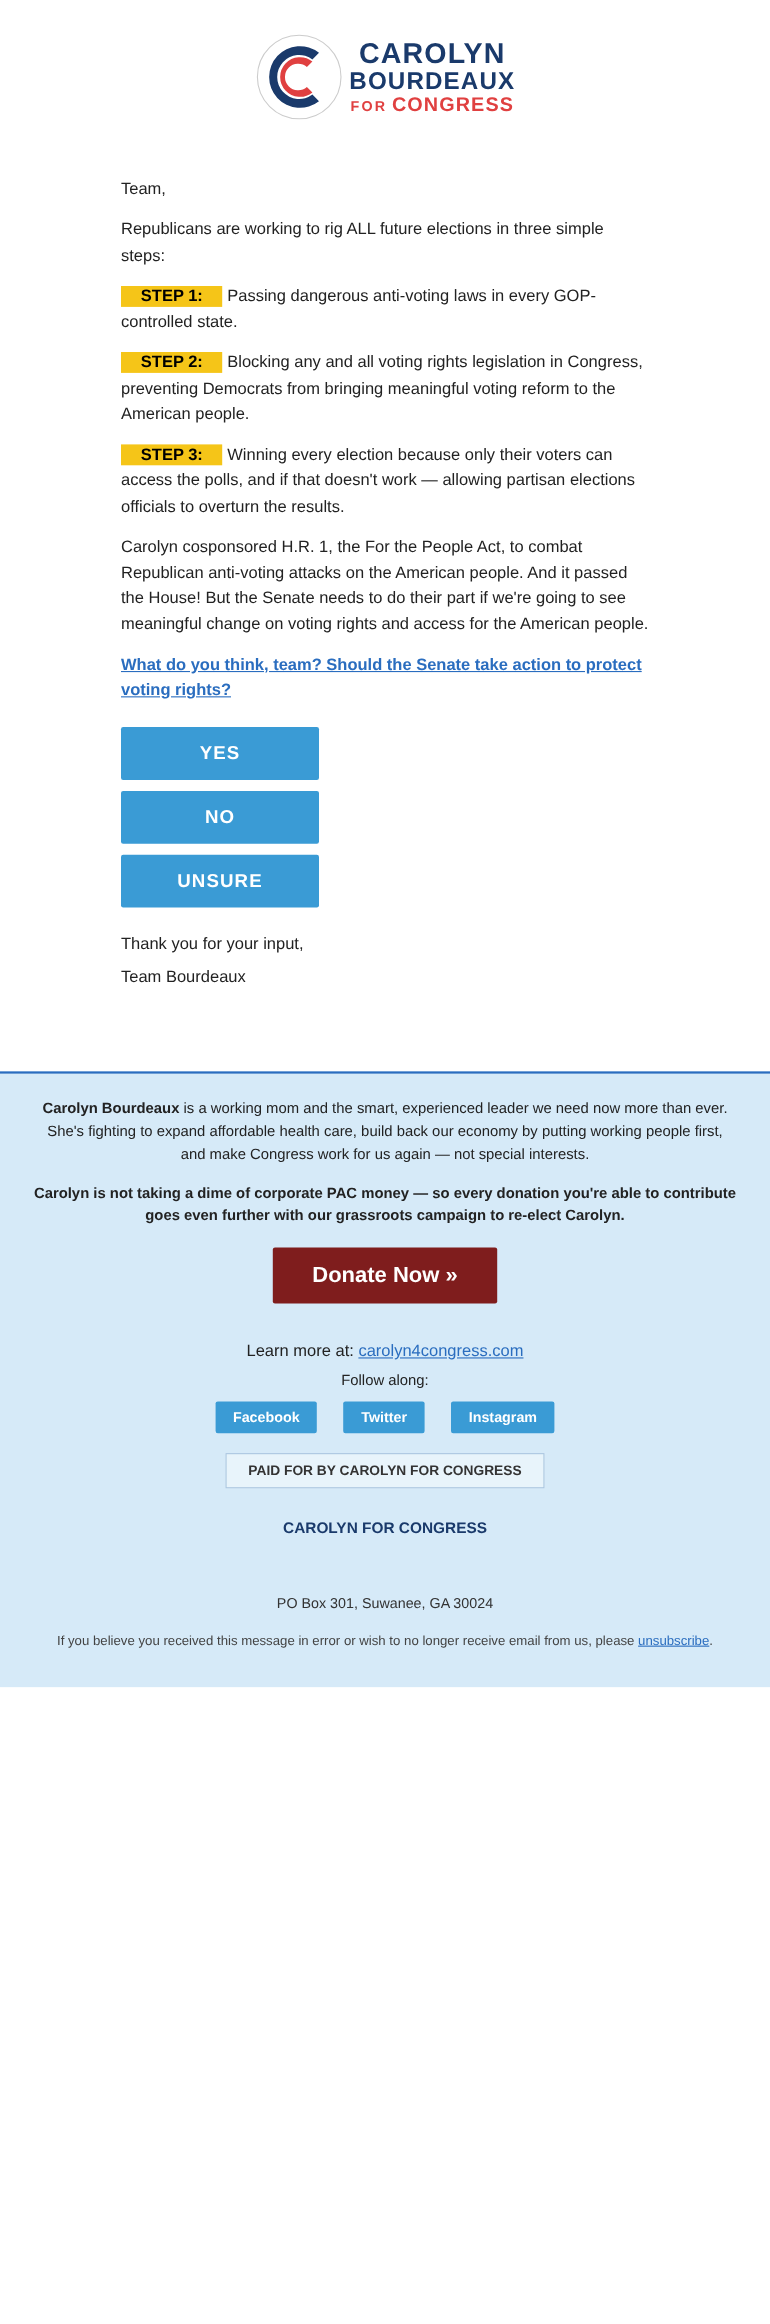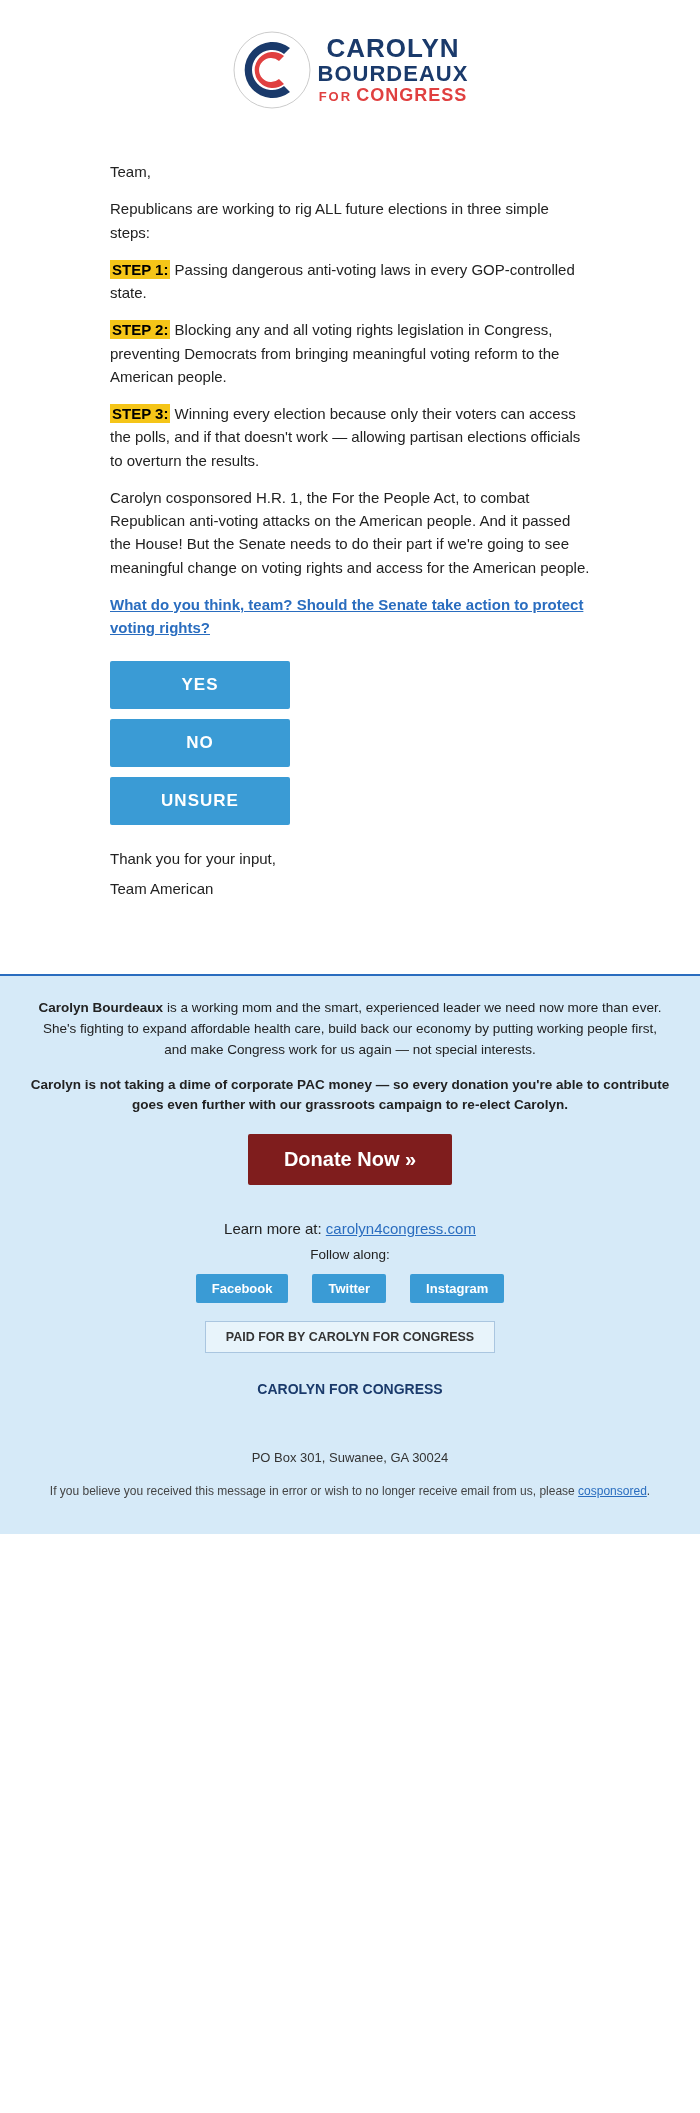"STEP 1:" .step-label { padding: 1px 2px -> 1px 18px }
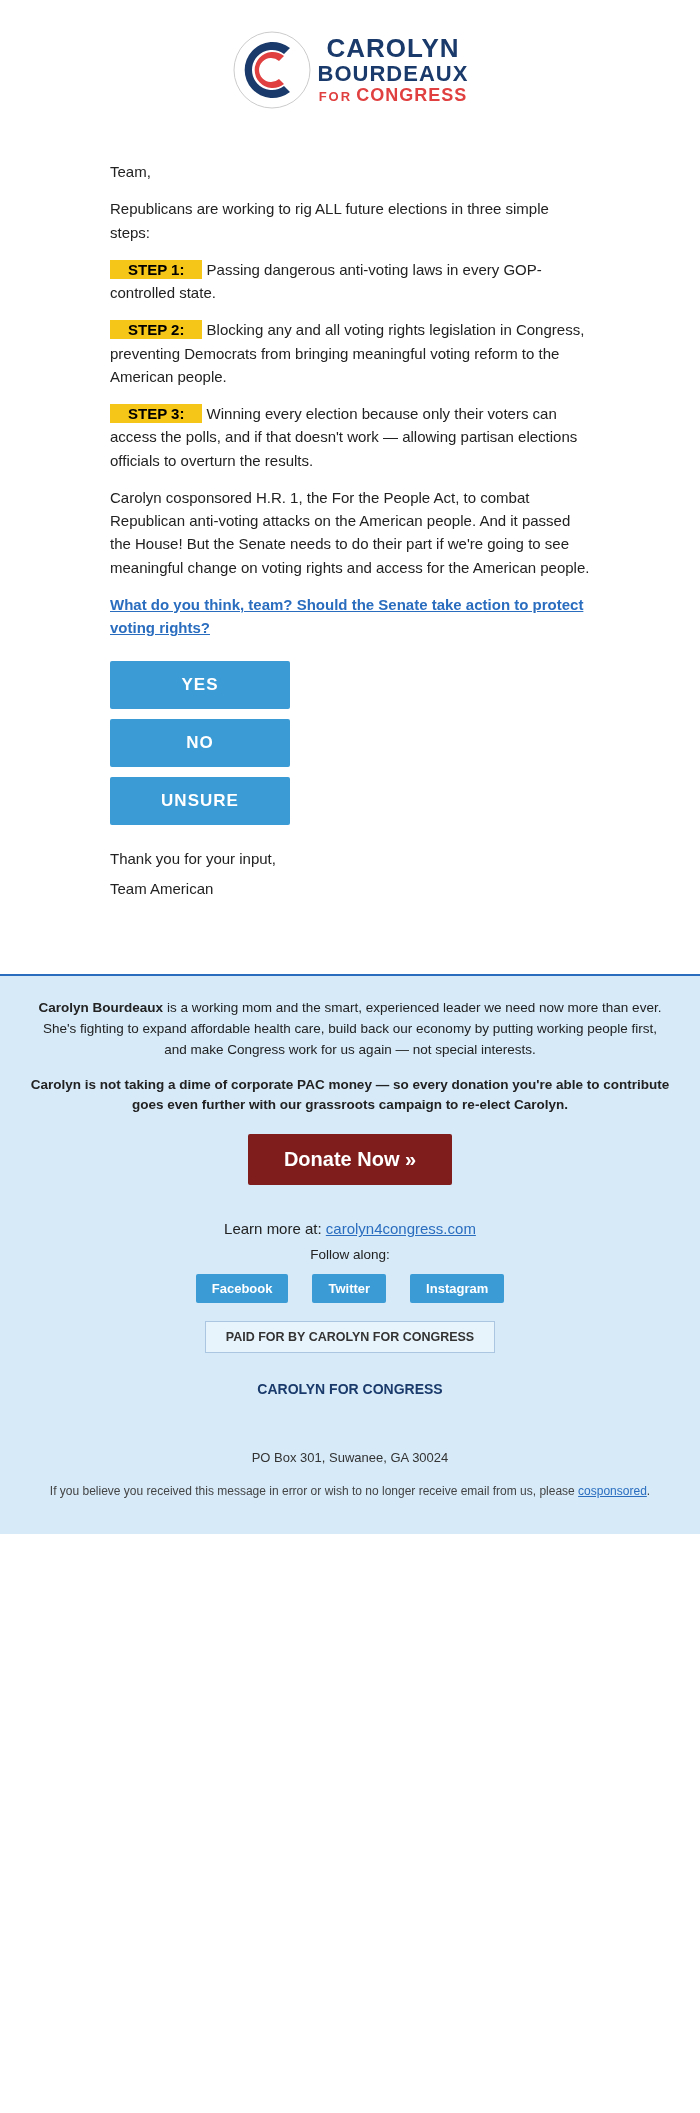"Team American" p { text: American -> Bourdeaux }
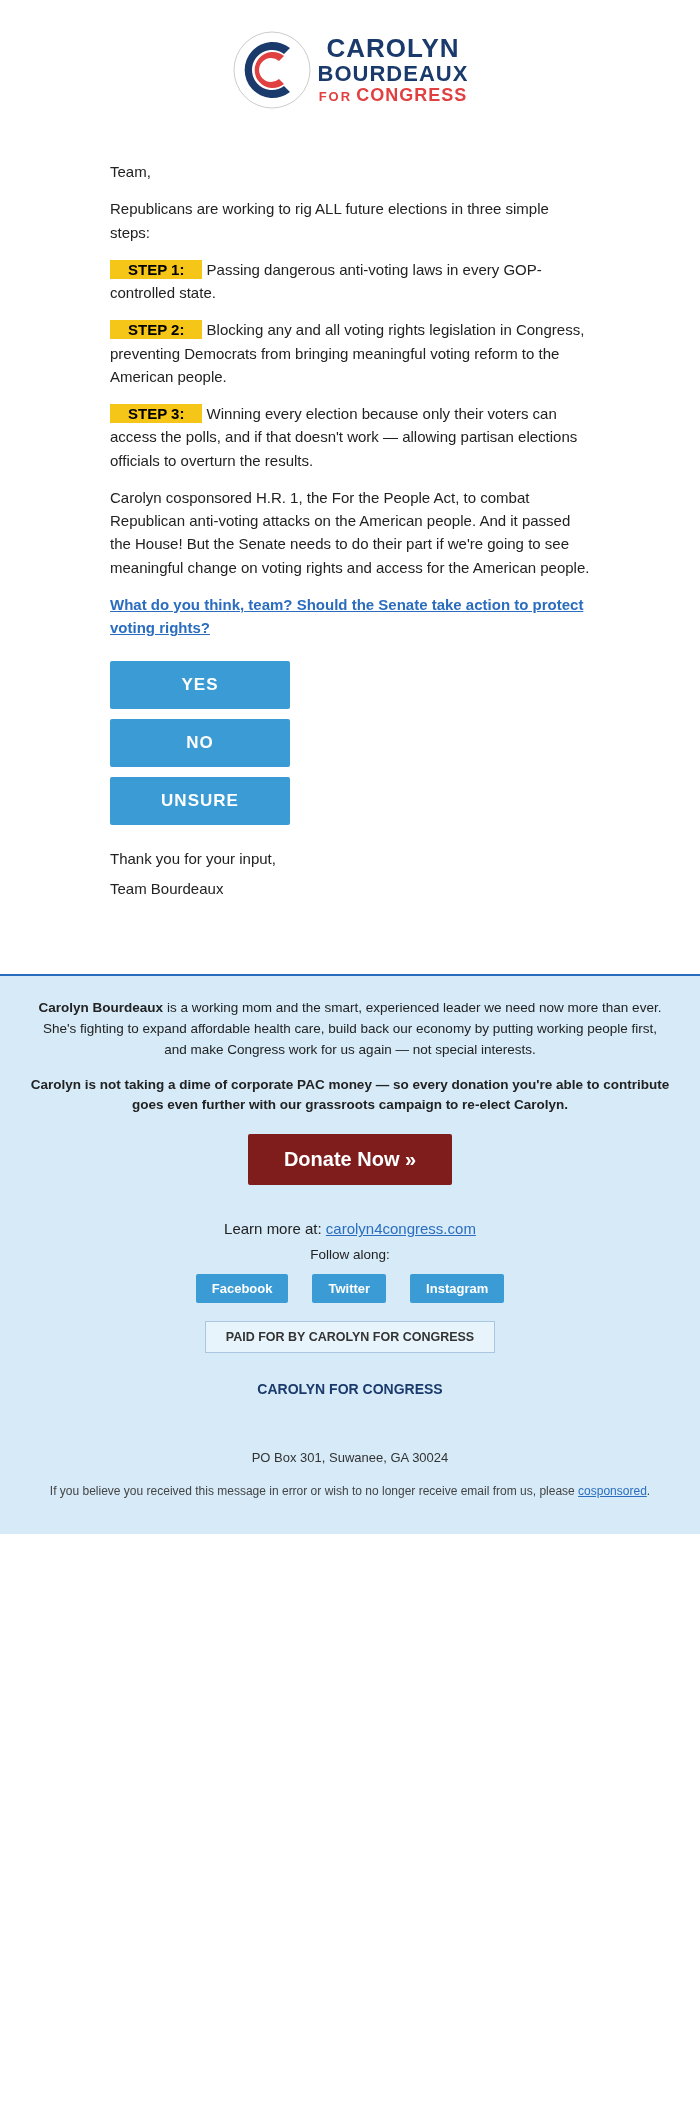"cosponsored" a { text: cosponsored -> unsubscribe }
